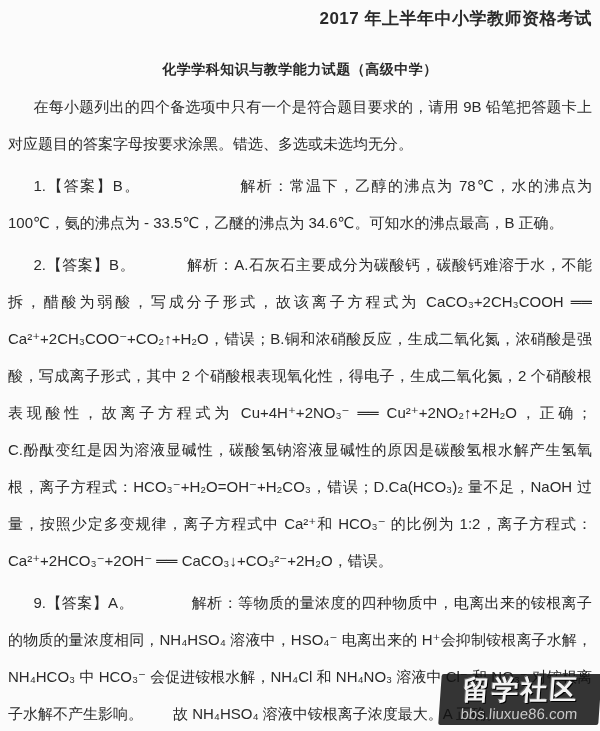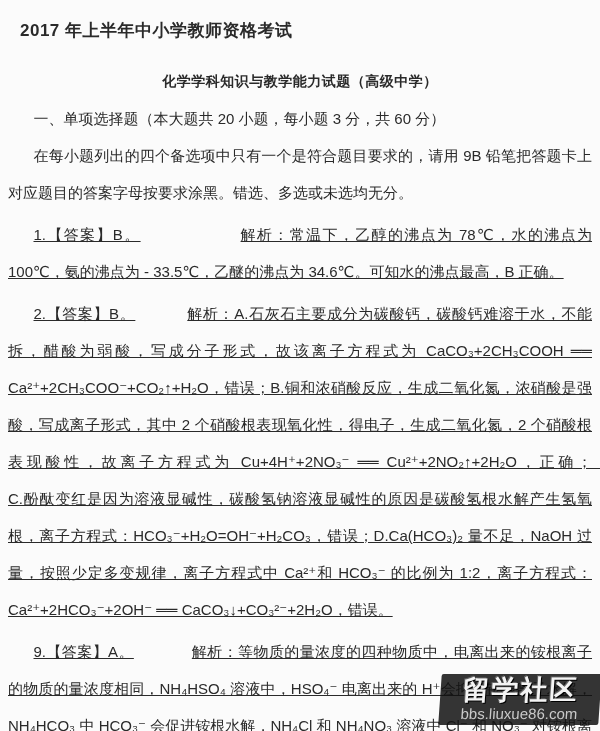"2017 年上半年中小学教师资格考试" .page-title { margin: 12px -> 0; text-align: left -> right }
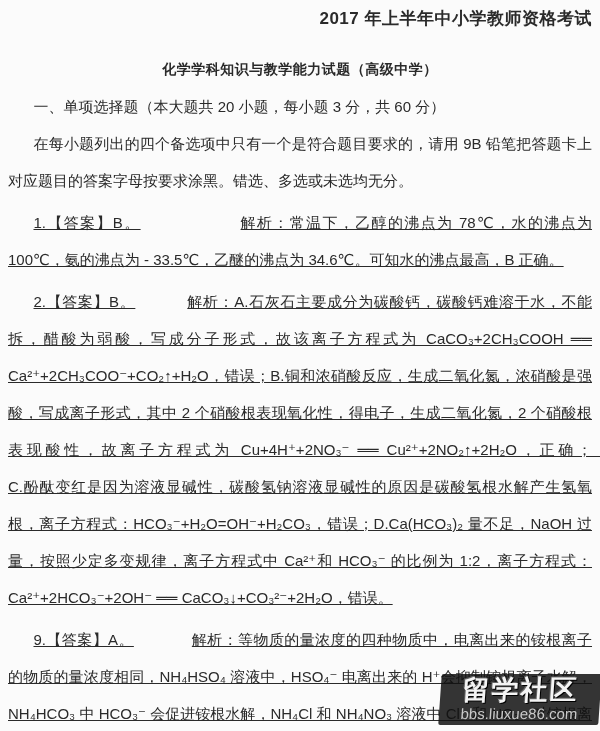"一、单项选择题（本大题共 20 小题，每小题 3 分，共" div.section-heading { html: <div>一、单项选择题（本大题共 20 小题，每小题 3 分，共 60 分）</div> -> none }
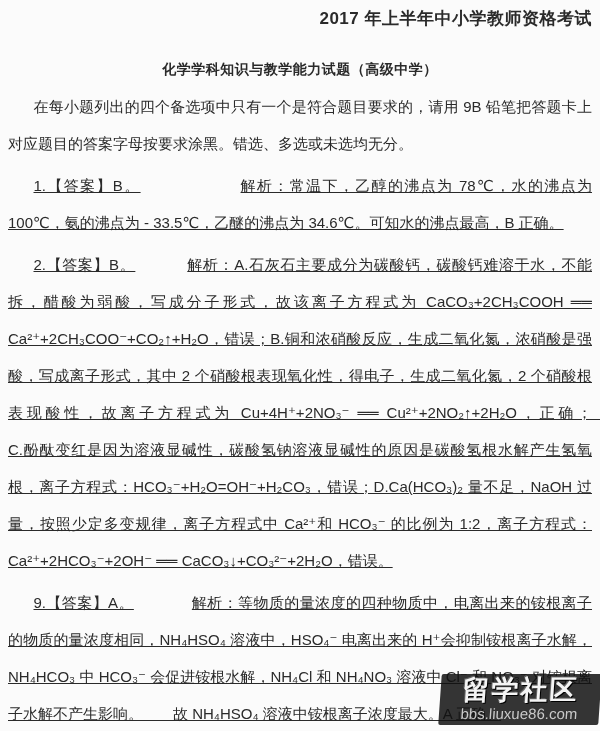"1.【答案】B。 解析：常温下，乙醇的沸点为 78℃，水的沸点为" .answer { text-decoration: underline -> none }
